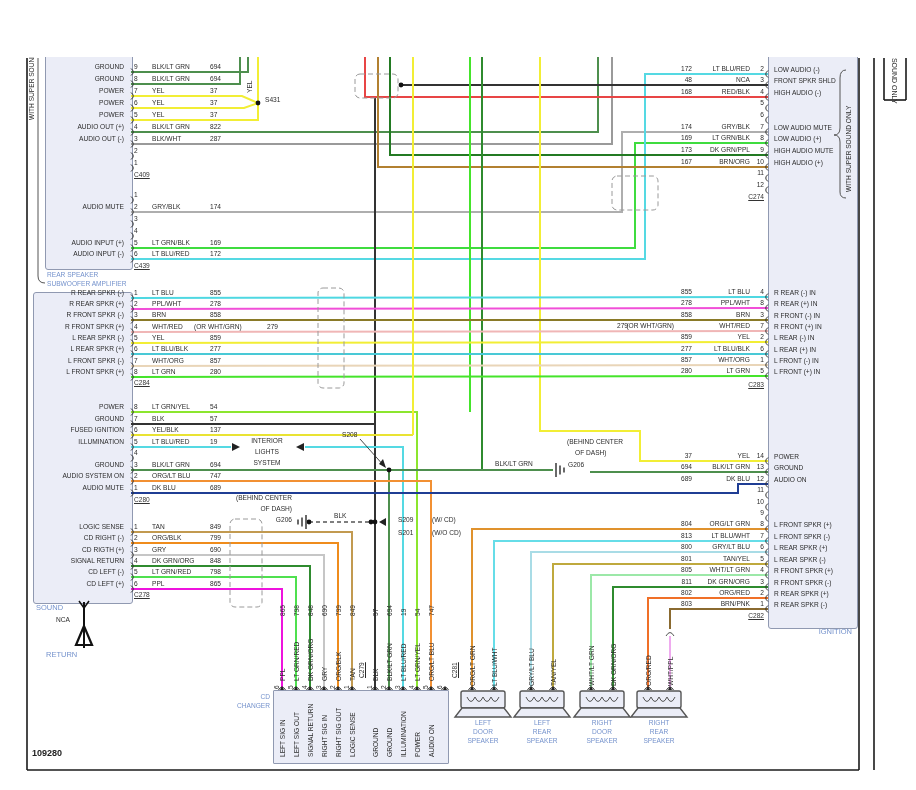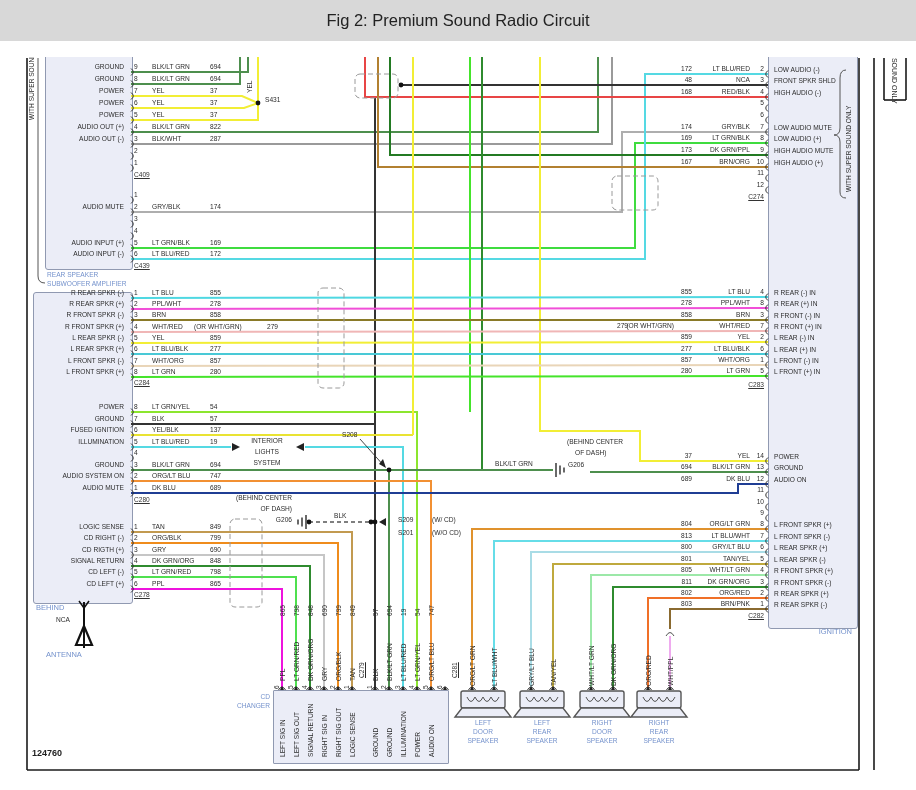"Fig 2: Premium Sound Radio" div { html: <div> <span>Fig 2: Premium Sound Radio Circuit</span> </div> -> none }
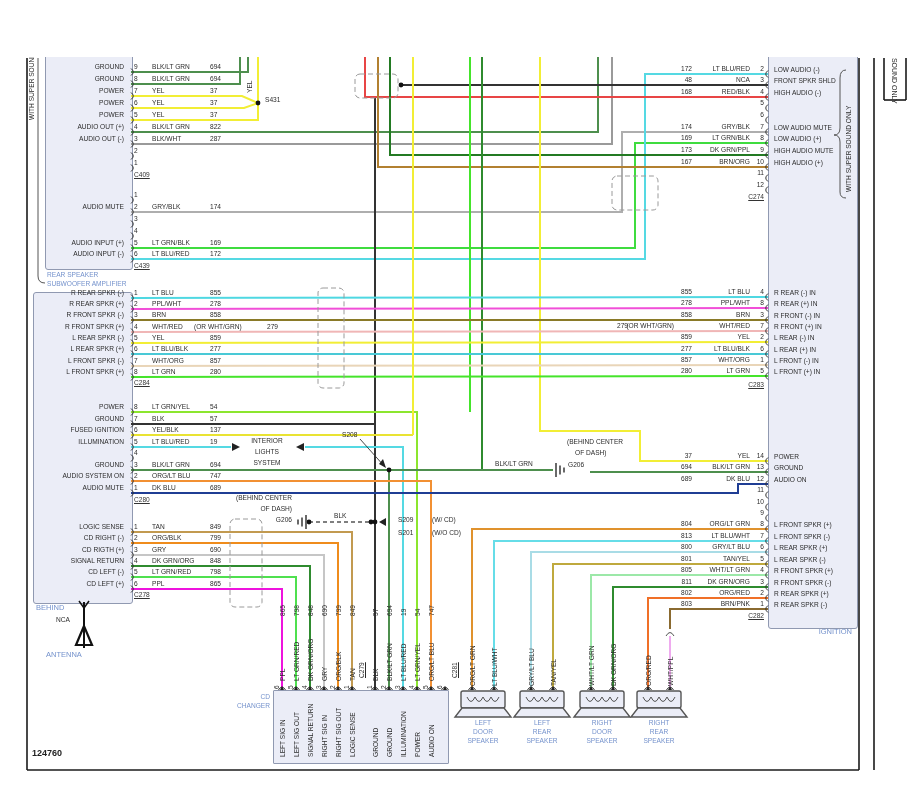"BEHIND" span.t { text: BEHIND -> SOUND }
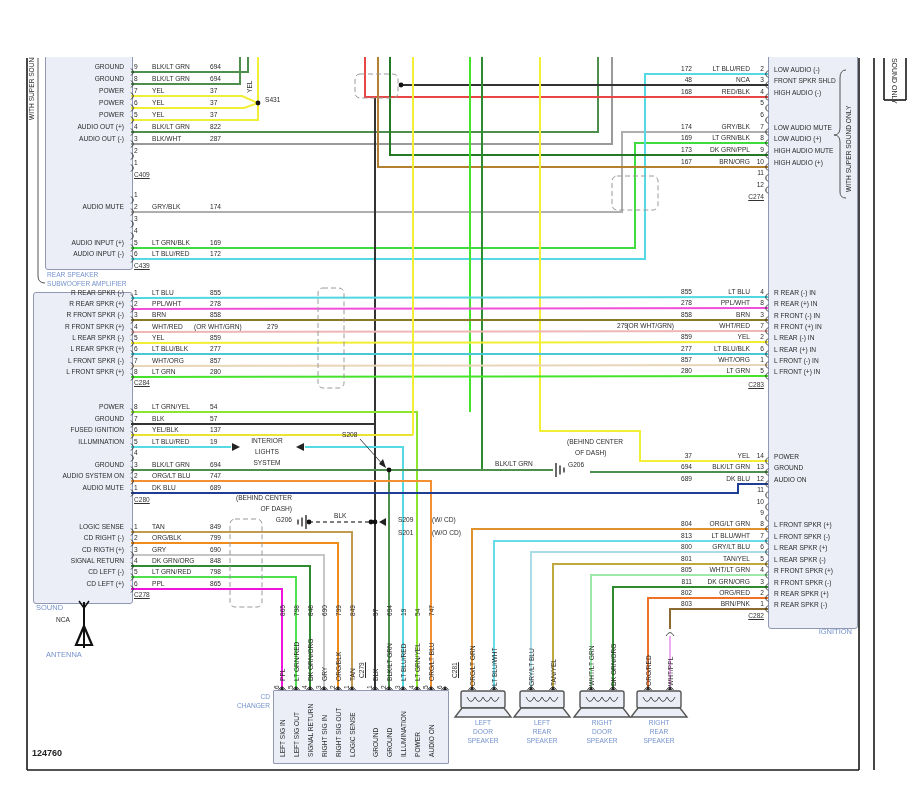"ANTENNA" span.t { text: ANTENNA -> RETURN }
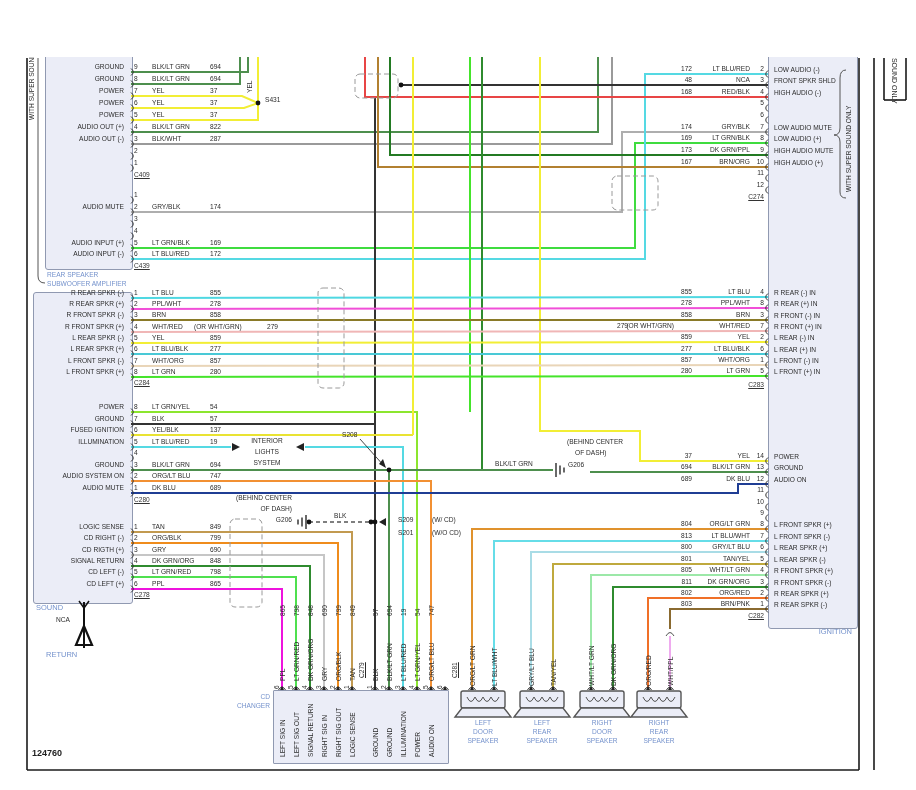"124760" div { text: 124760 -> 109280 }
